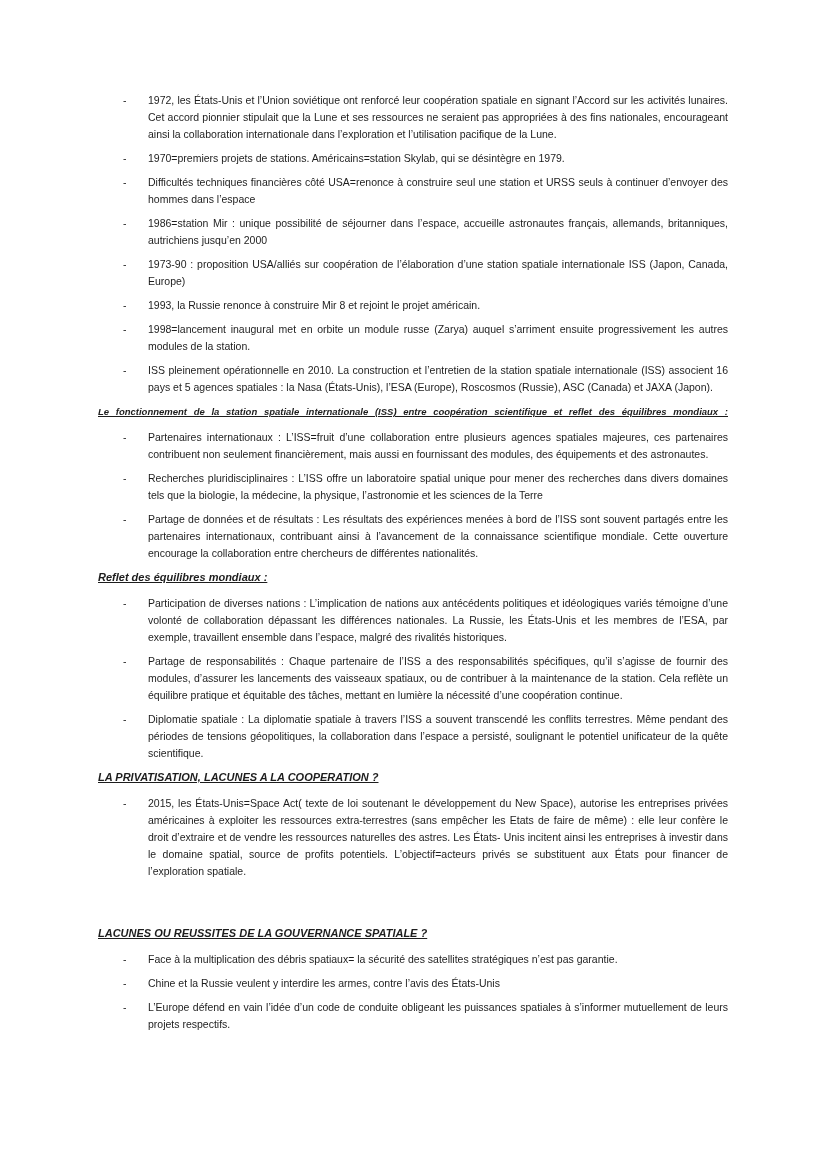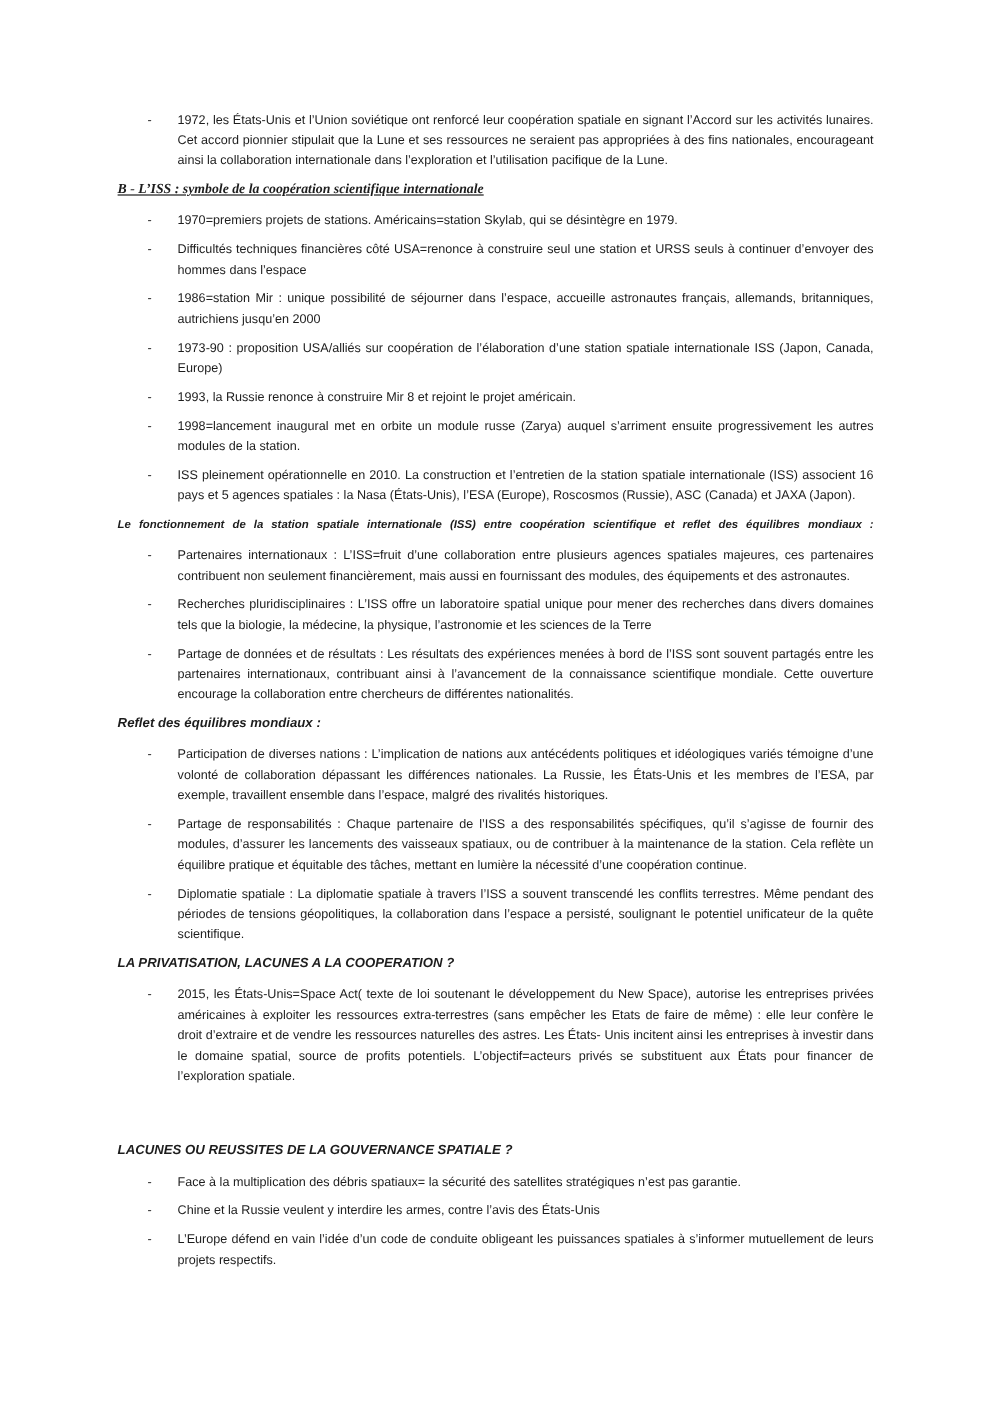"B - L’ISS : symbole" h2.h-serif { html: <h2>B - L’ISS : symbole de la coopération scientifique internationale</h2> -> none }
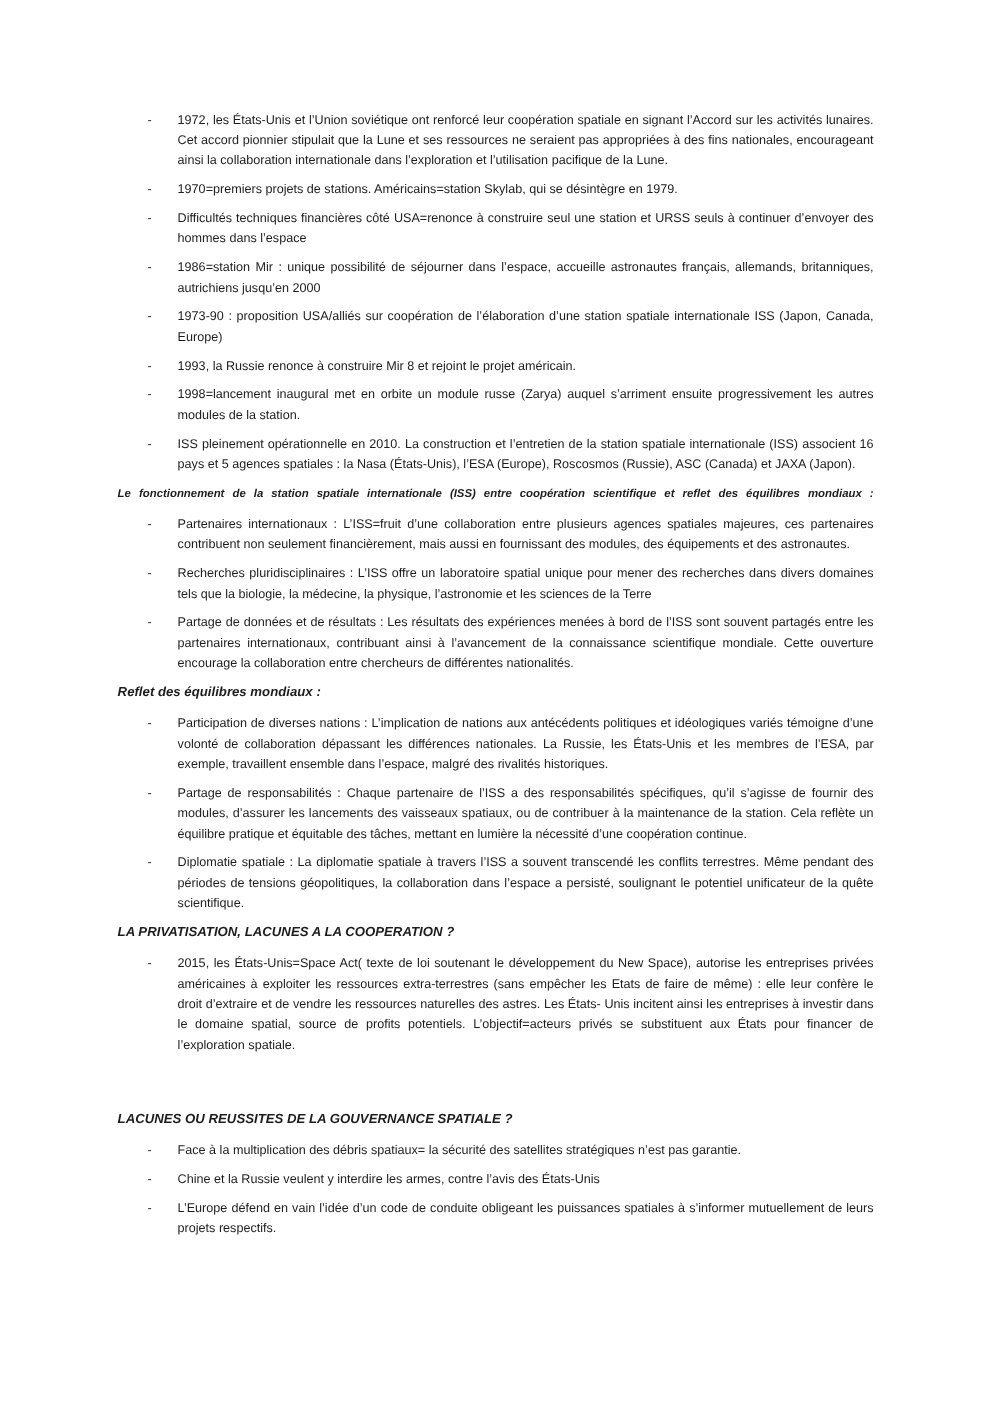"Le fonctionnement de la station" .h-sans { text-decoration: none -> underline }
